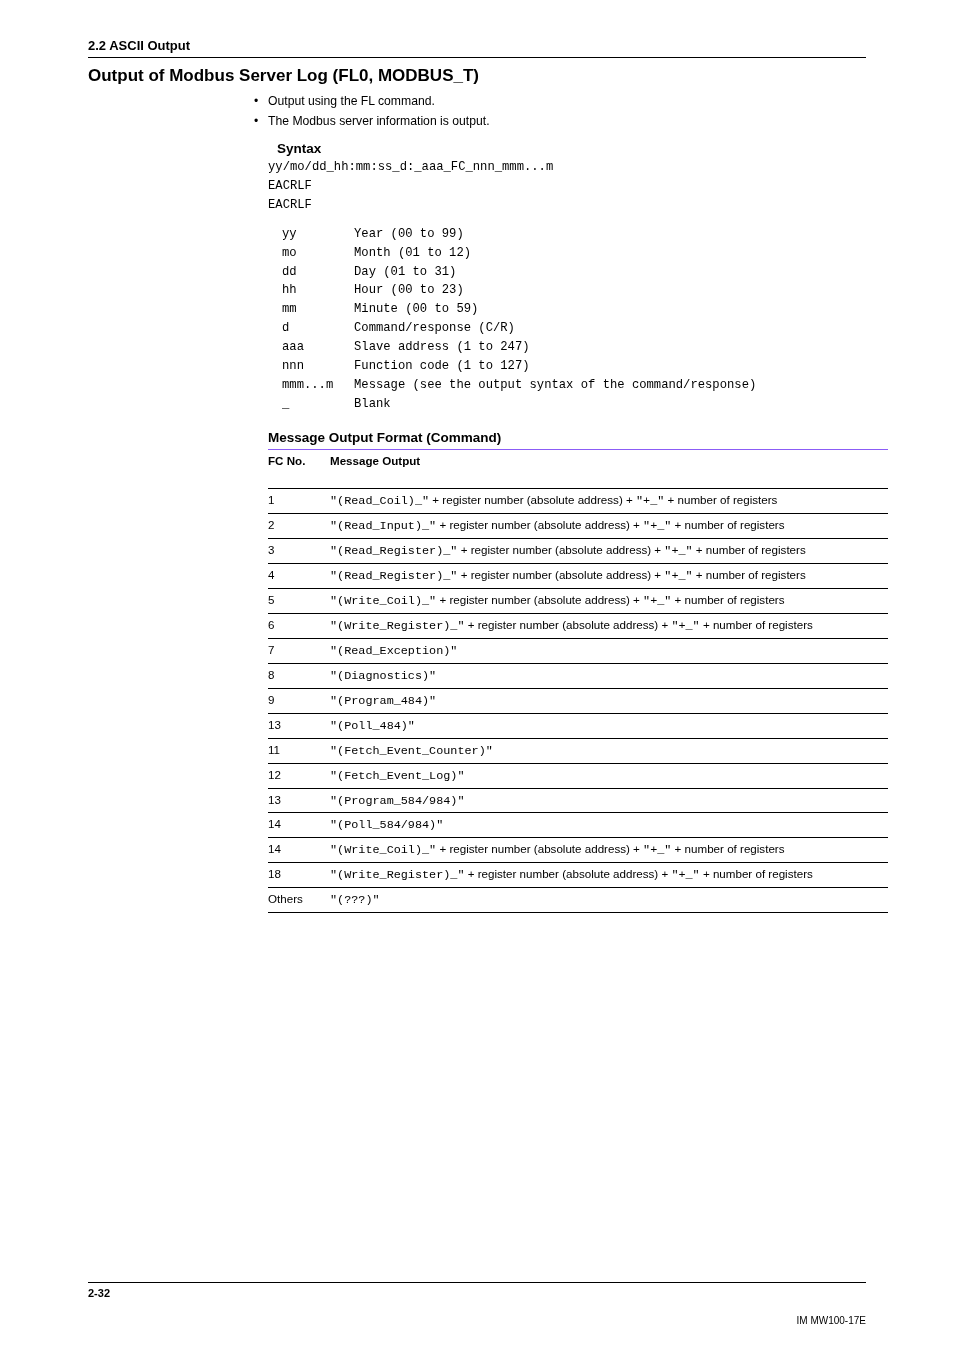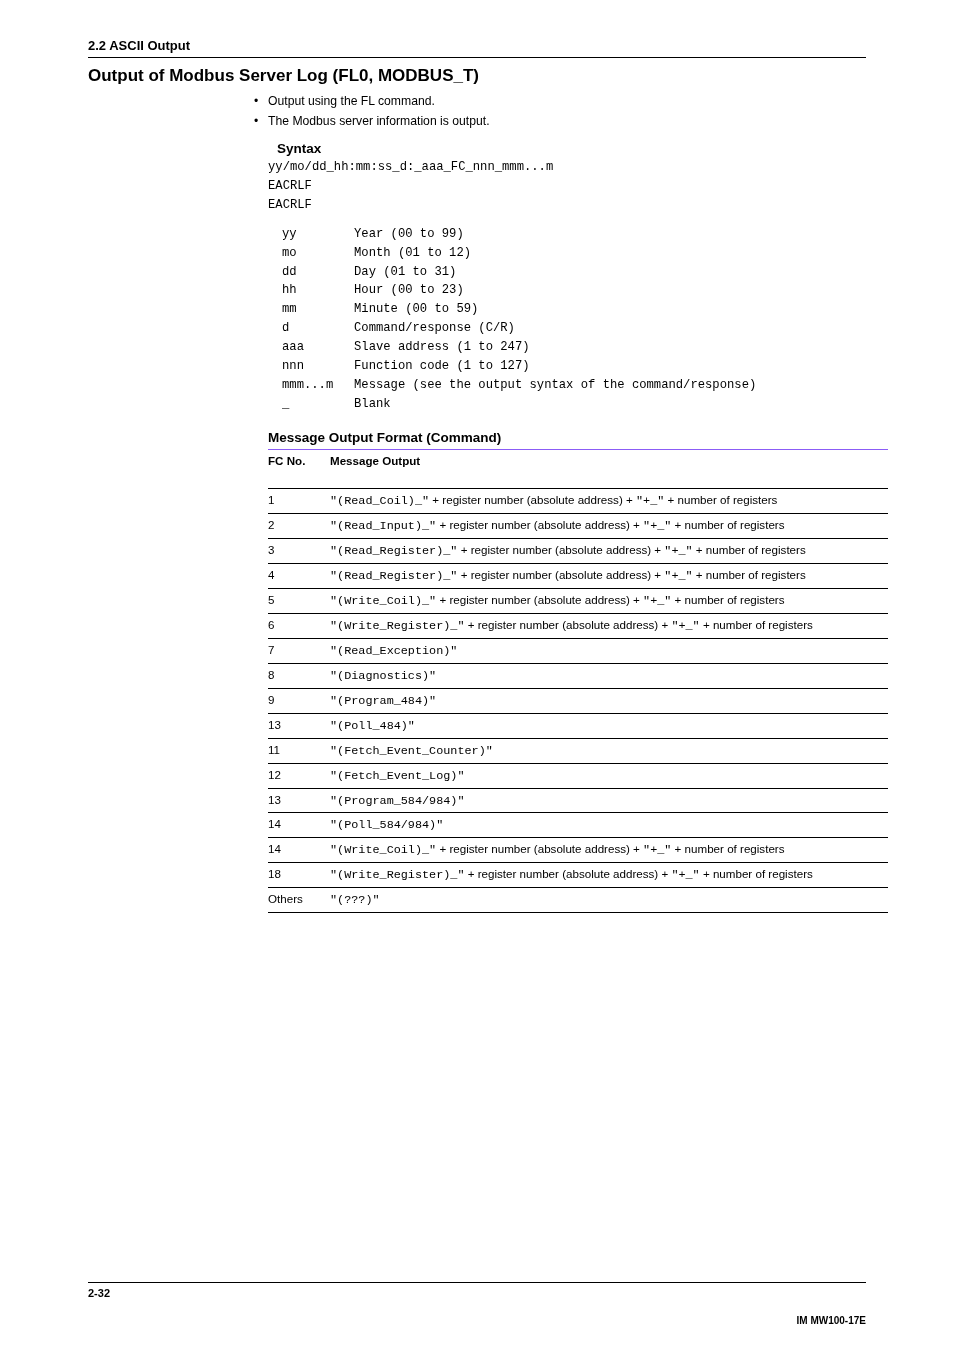"IM MW100-17E" .footer .right { font-weight: bold -> normal }
